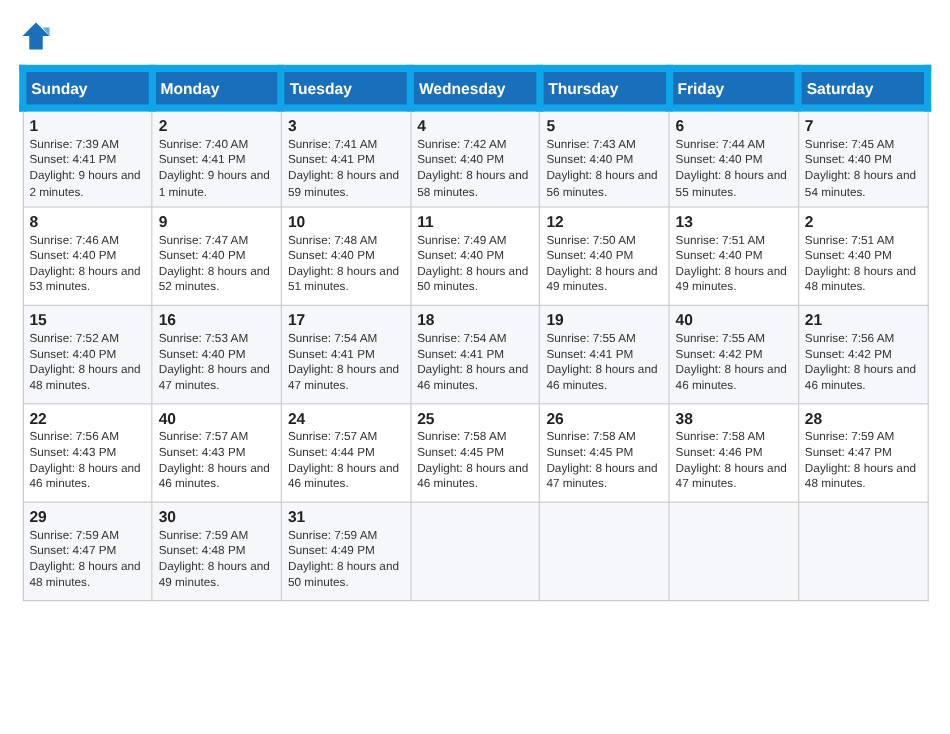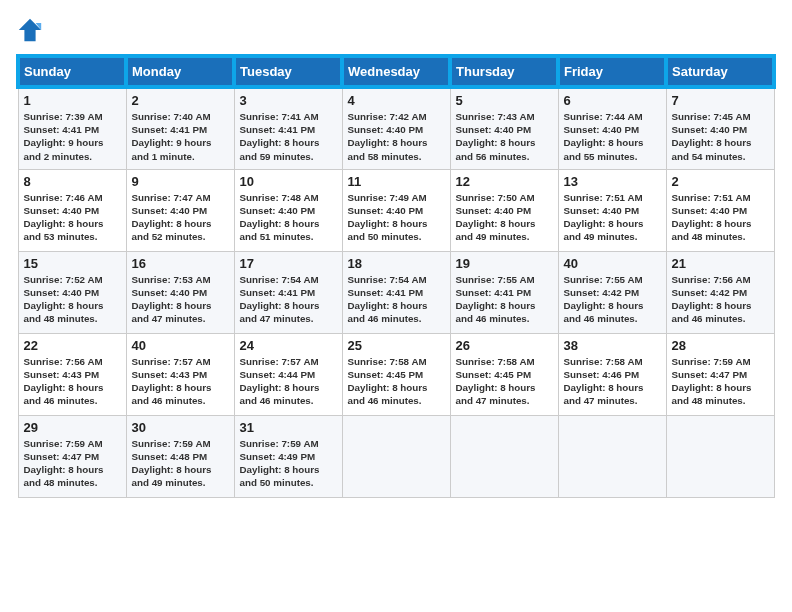"Sunday" .calendar thead th { border: 4px solid #0ea5e9 -> 6px solid #0ea5e9 }
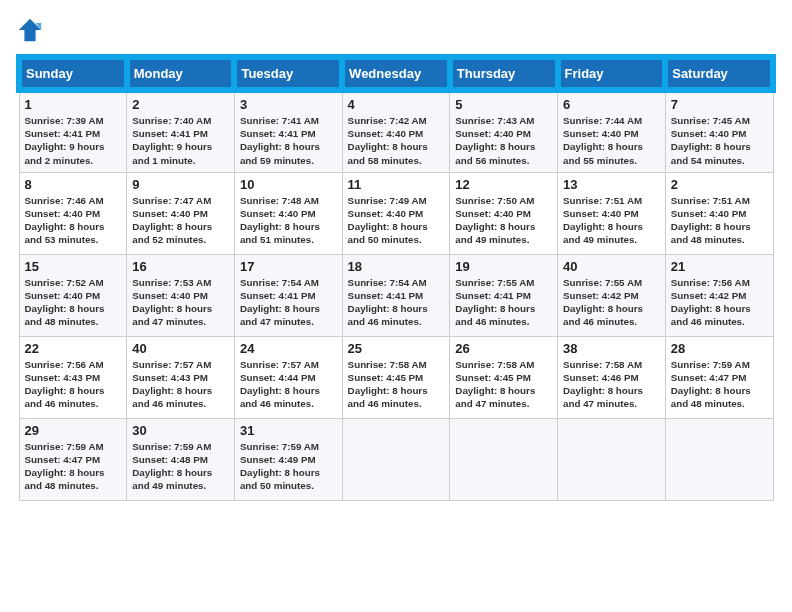"Sunrise: 7:39 AM" .day-detail { font-weight: bold -> none }
